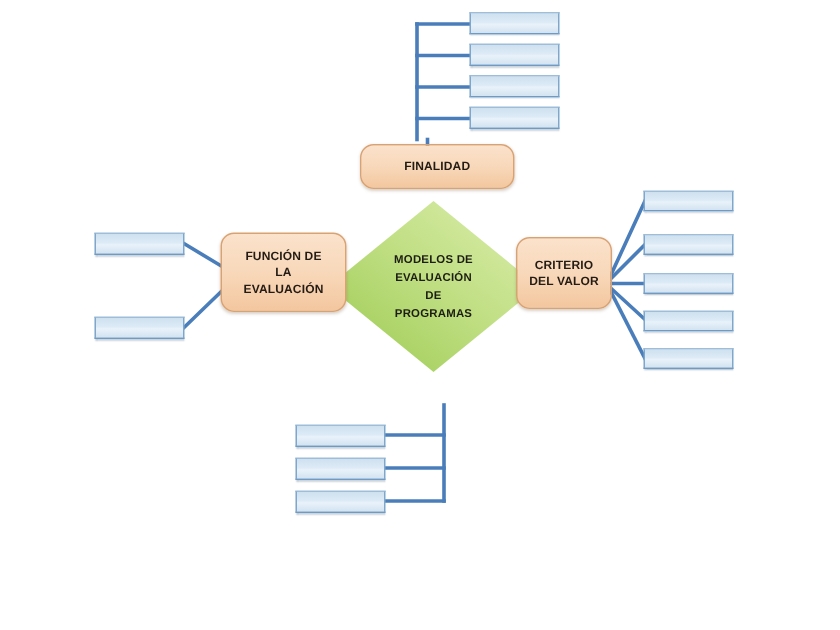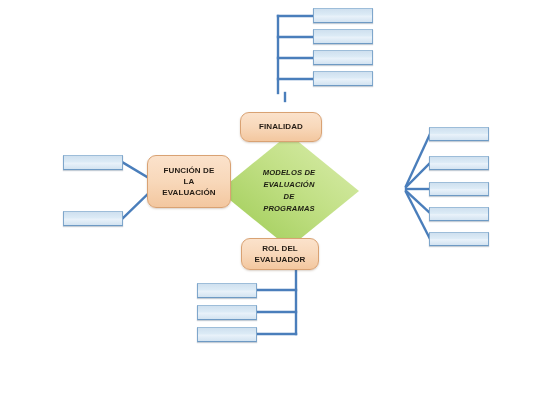"FINALIDAD" div.node { top: 112px -> 96px; width: 82px -> 103px }
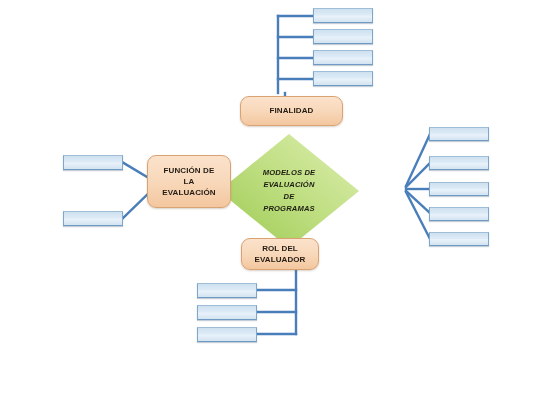"MODELOS DE" #core-label { font-style: italic -> none }
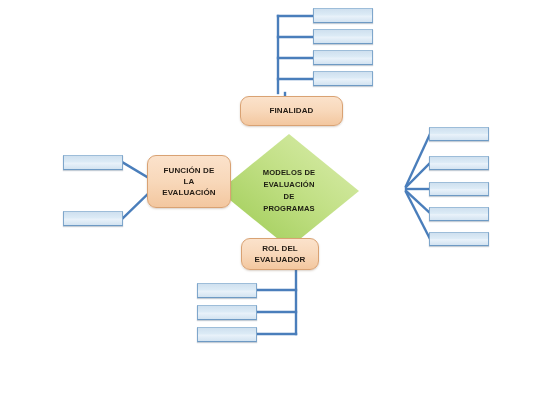"CRITERIO" div.node { html: none -> <div> <span>CRITERIO DEL VALOR</span> </div> }
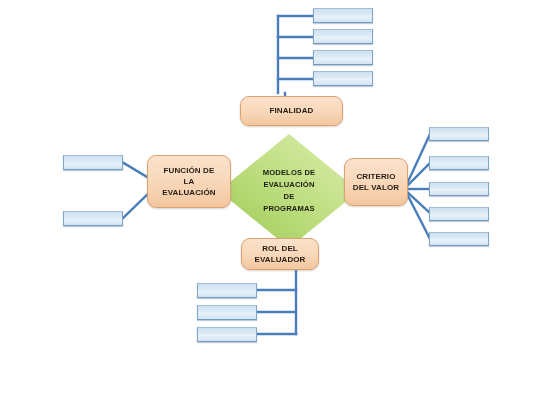"ROL DEL" div.node { html: <div> <span>ROL DEL EVALUADOR</span> </div> -> none }
